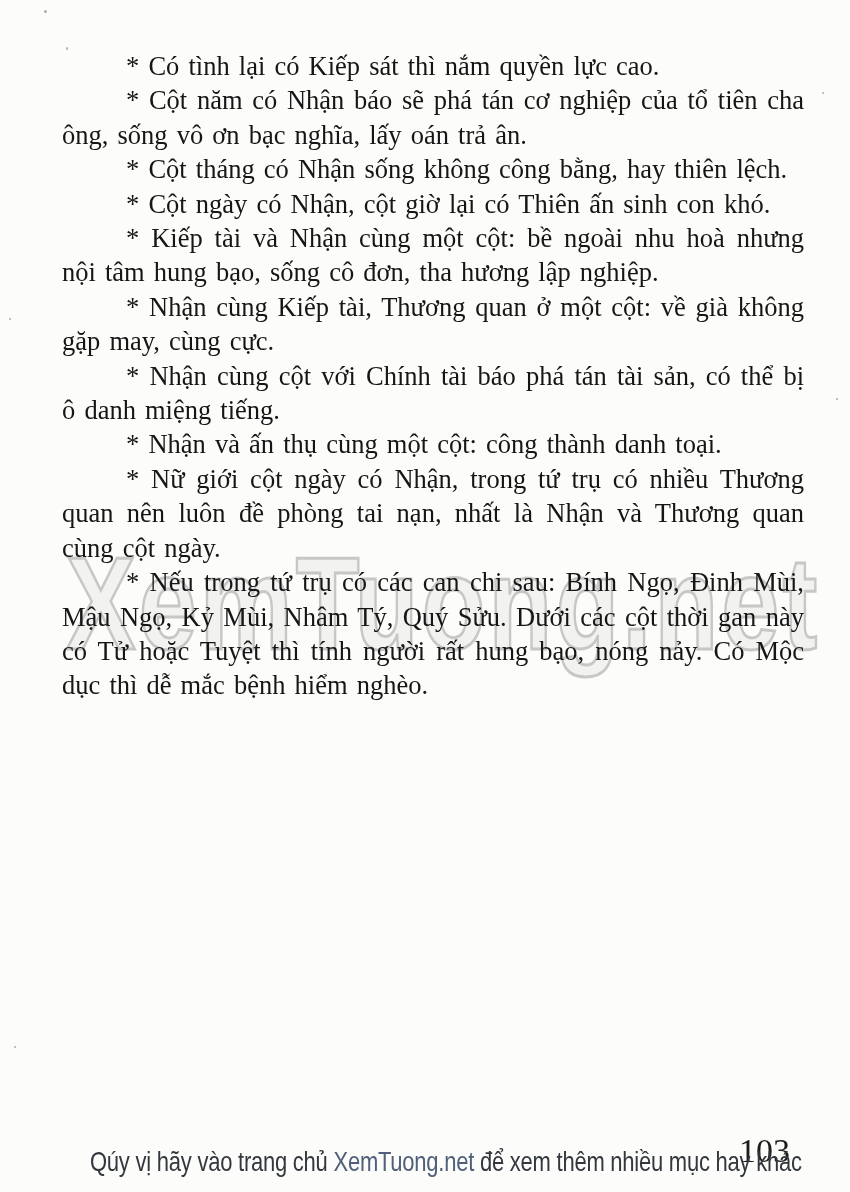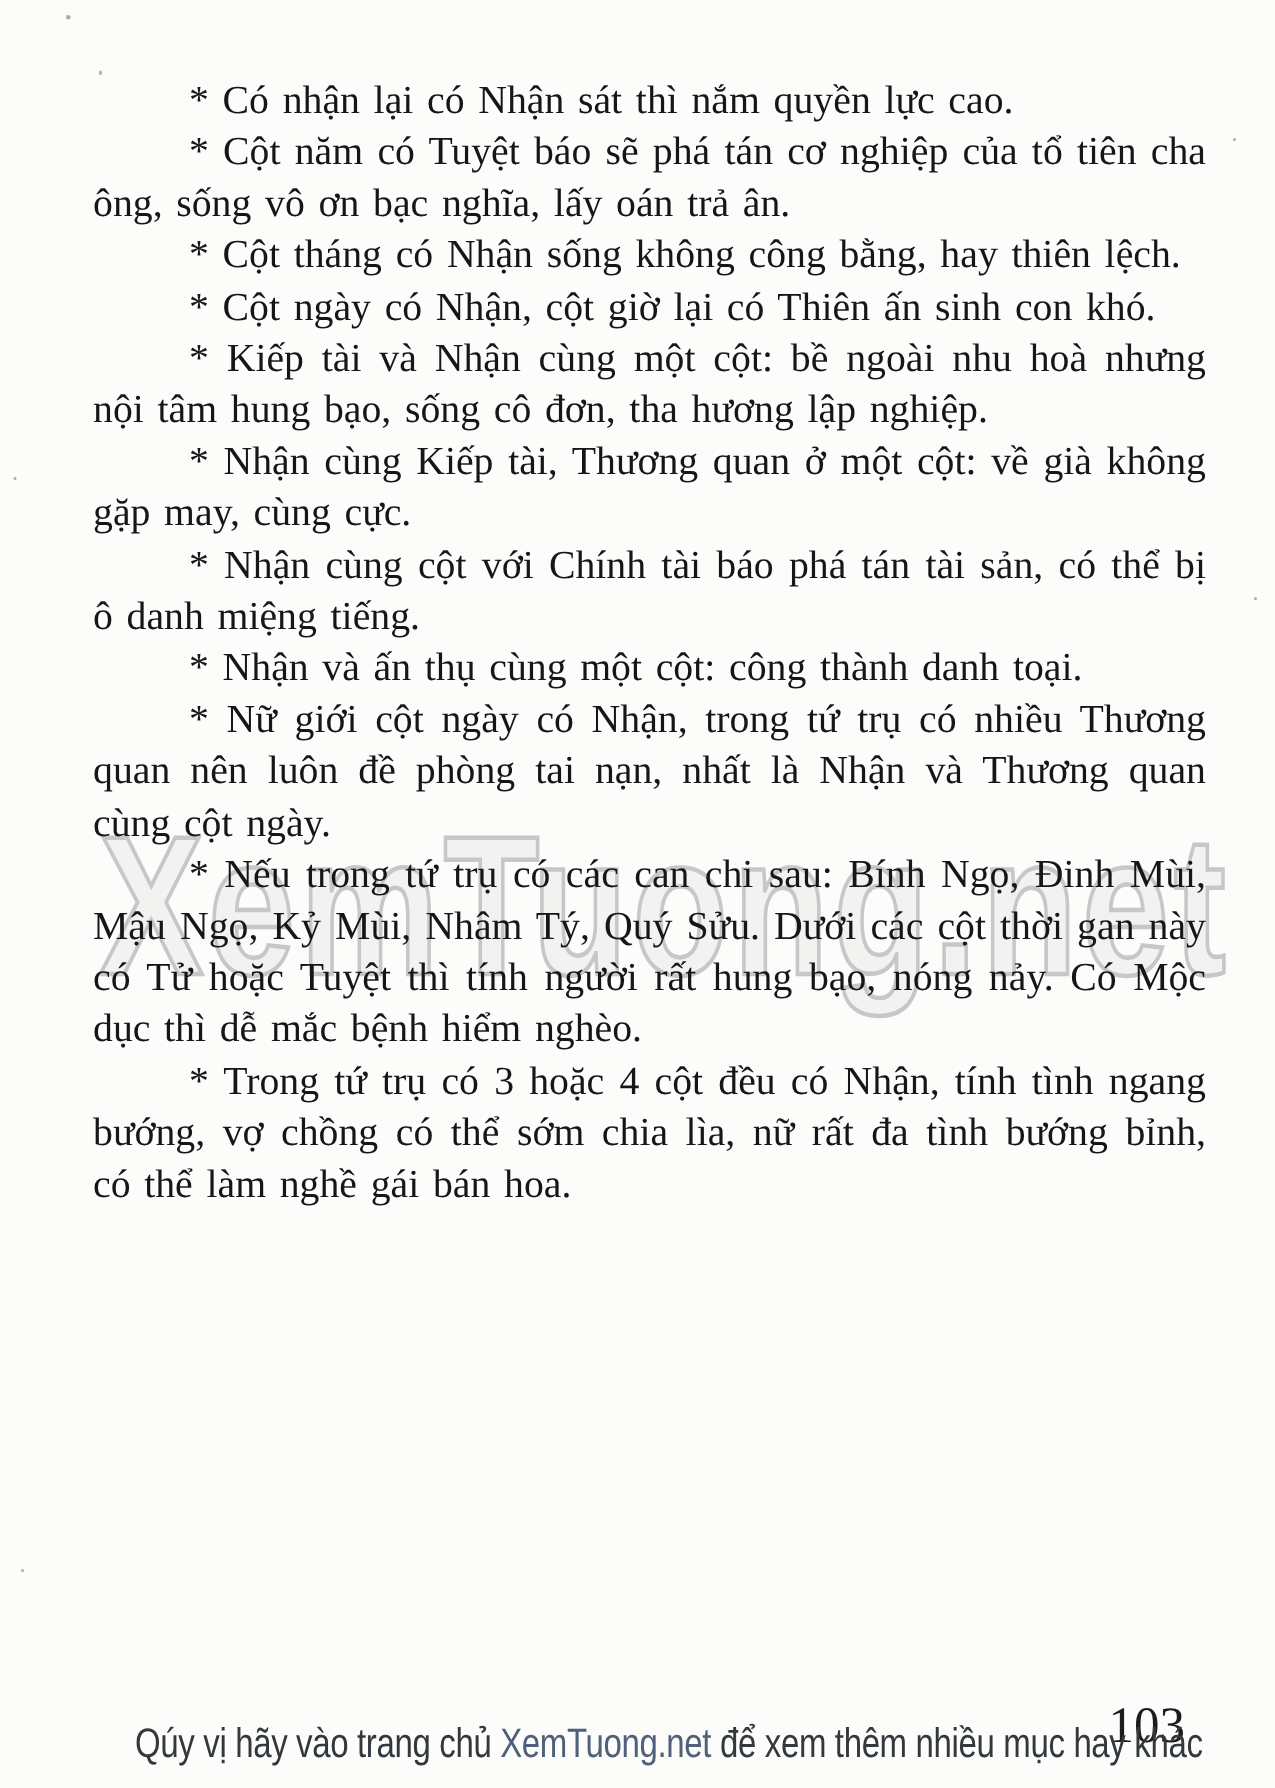"* Có nhận lại có" p { text: nhận lại có Nhận -> tình lại có Kiếp }
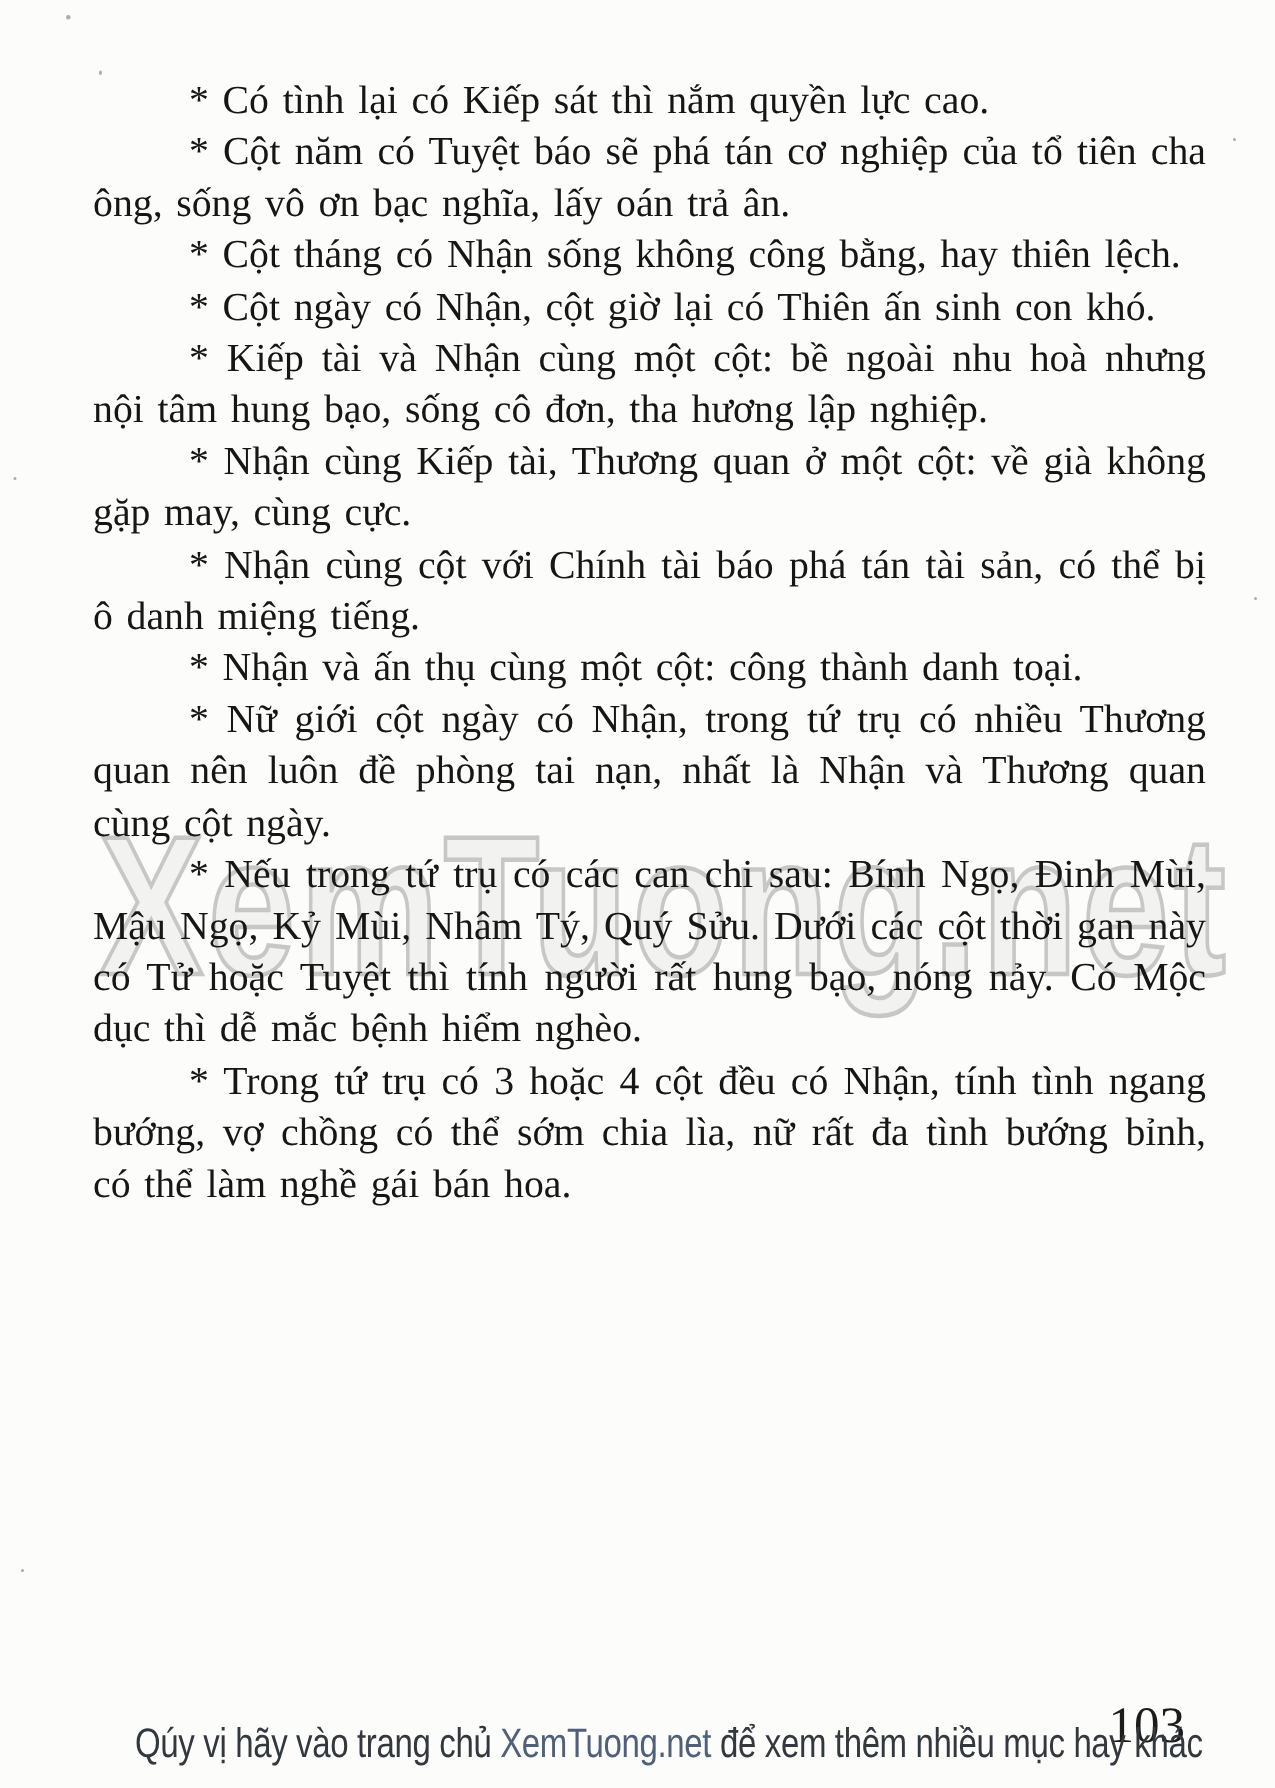"* Cột năm có Tuyệt" p { text: Tuyệt -> Nhận }
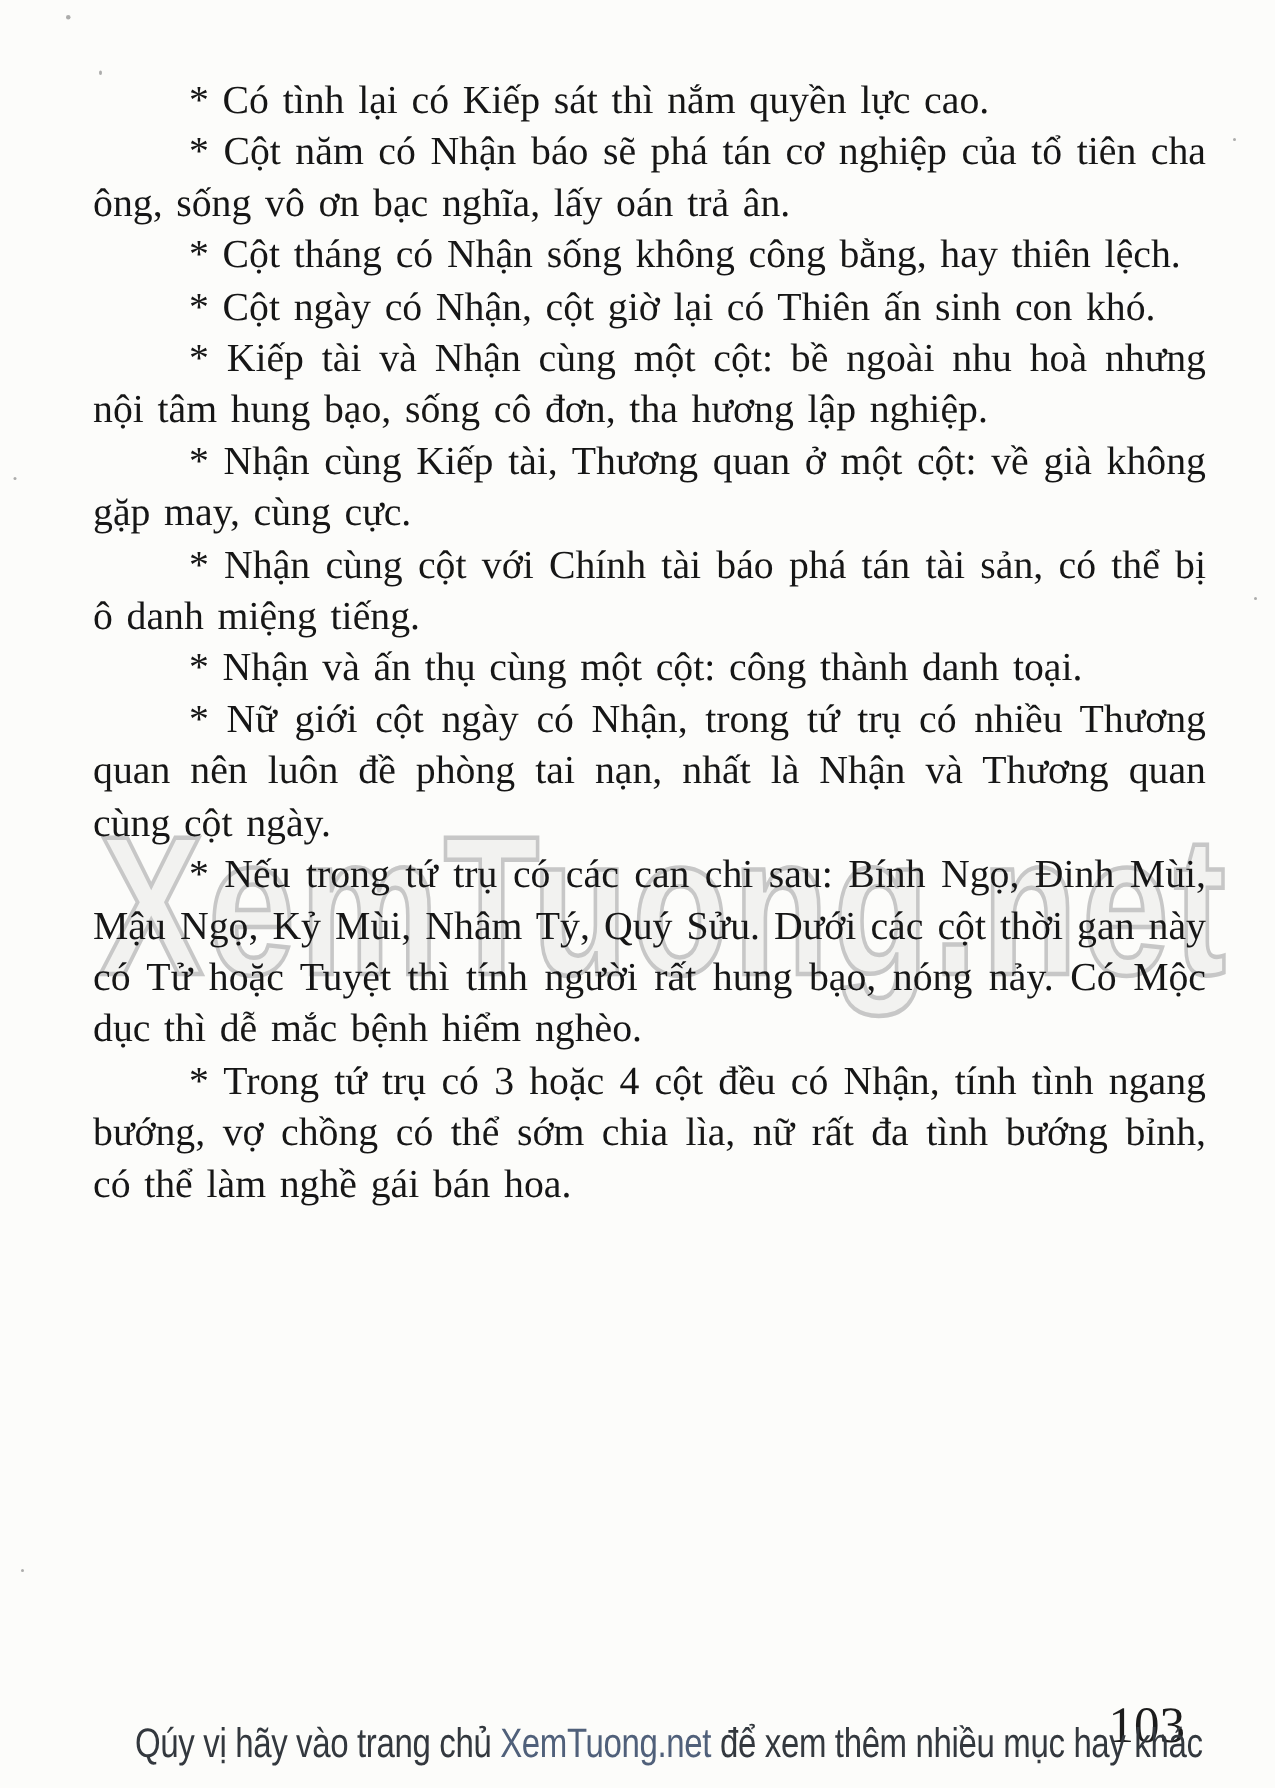"* Trong tứ trụ có" p { html: <p>* Trong tứ trụ có 3 hoặc 4 cột đều có Nhận, tính tình ngang bướng, vợ chồng có thể sớm chia lìa, nữ rất đa tình bướng bỉnh, có thể làm nghề gái bán hoa.</p> -> none }
